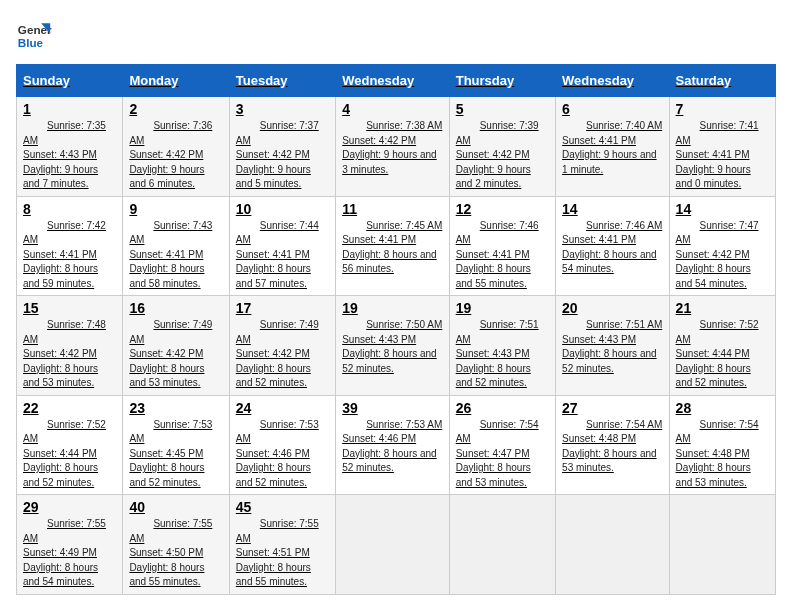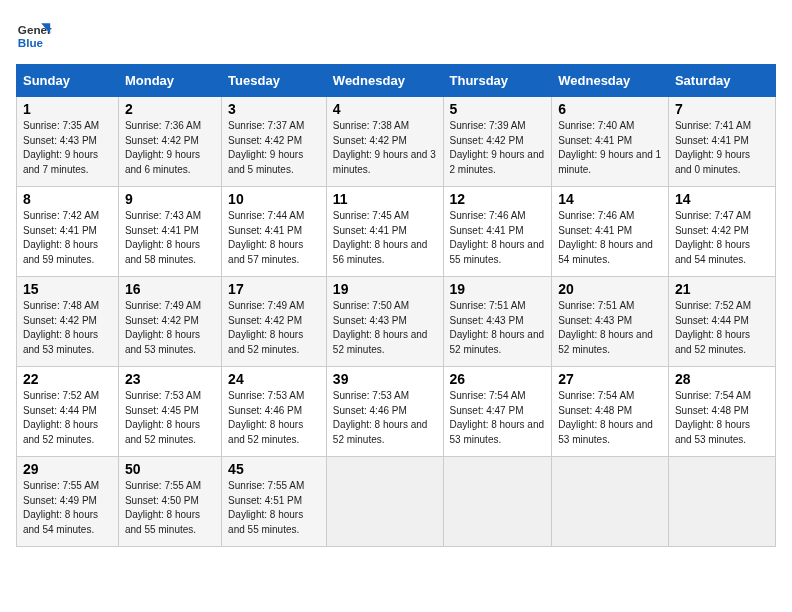"Sunday" table { text-decoration: none -> underline }
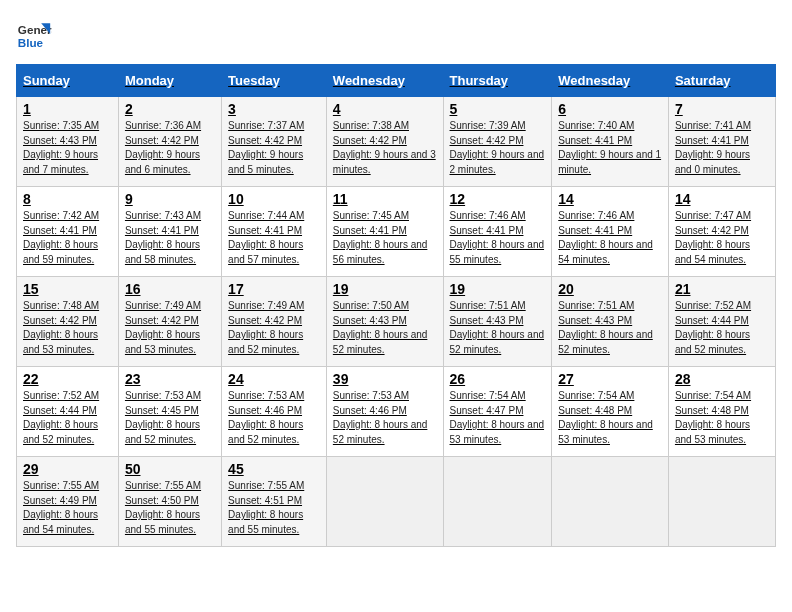"Sunrise: 7:35 AM" .day-info { margin-left: none -> 24px }
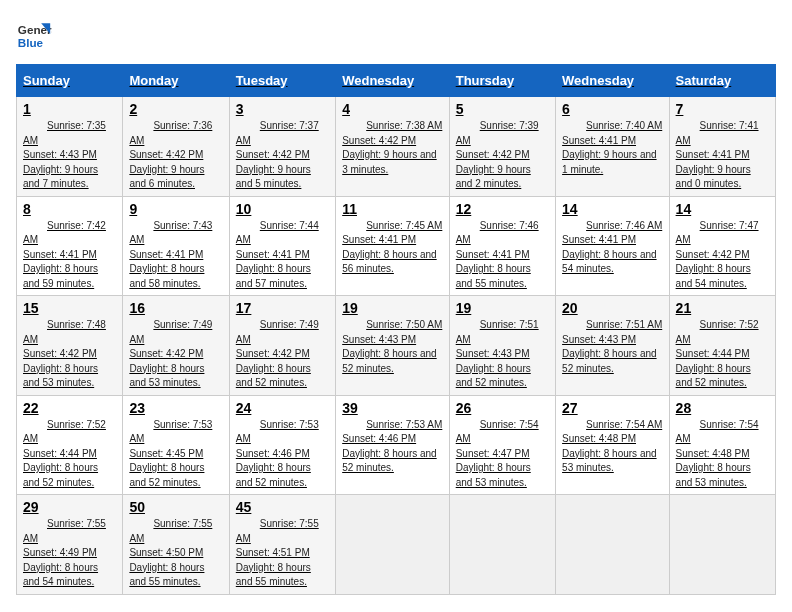"50" span.day-num { text: 50 -> 40 }
